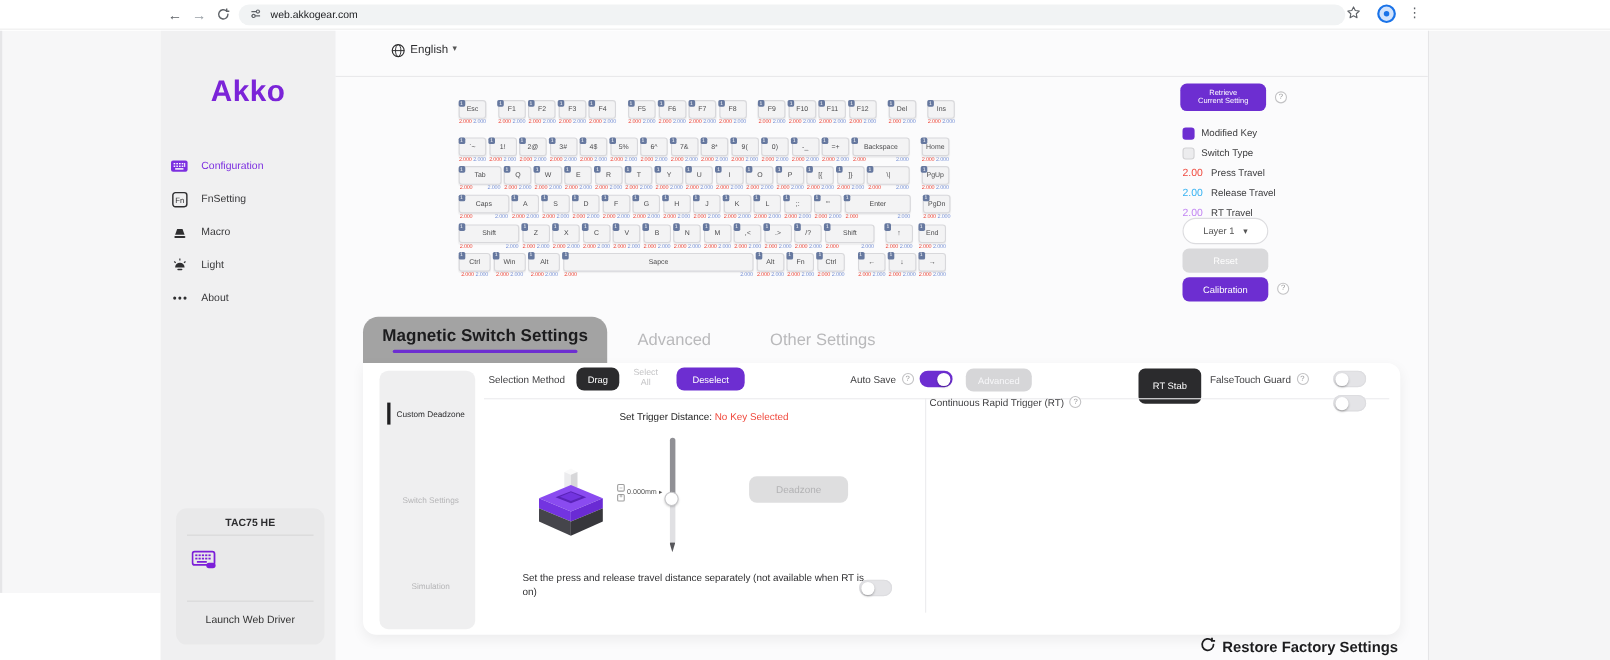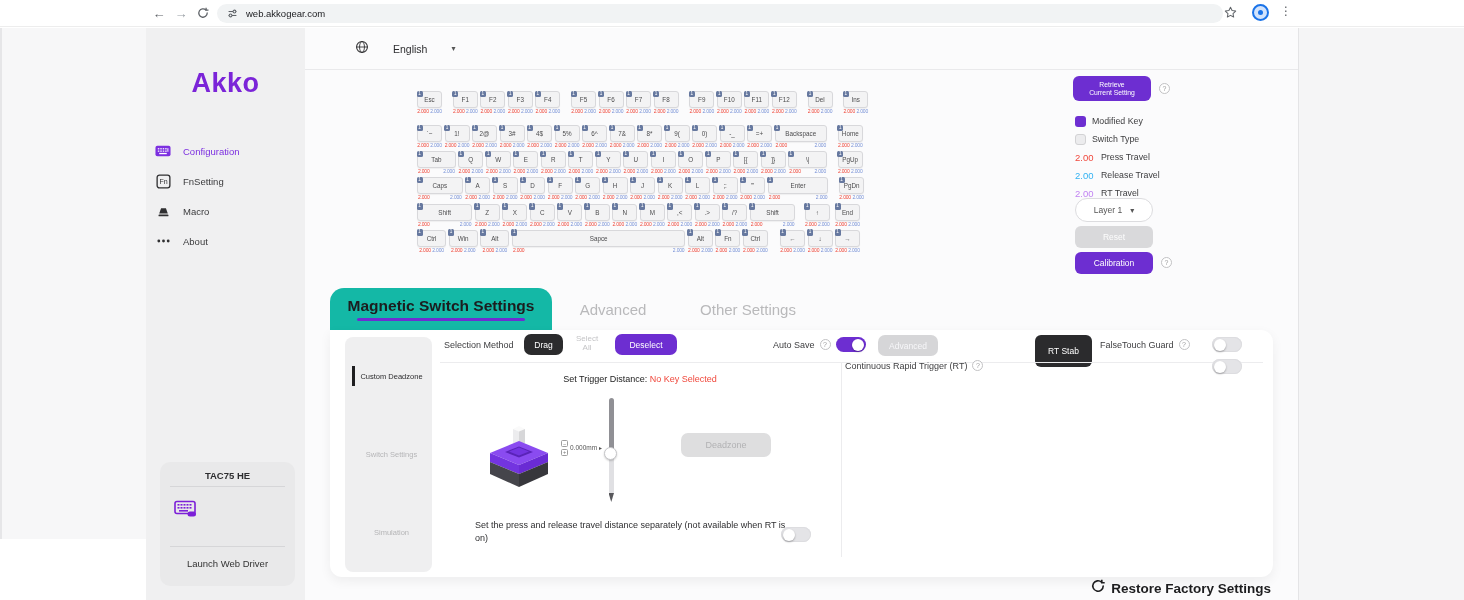"English" .lang { align-items: center -> none; gap: 24px -> 4px }
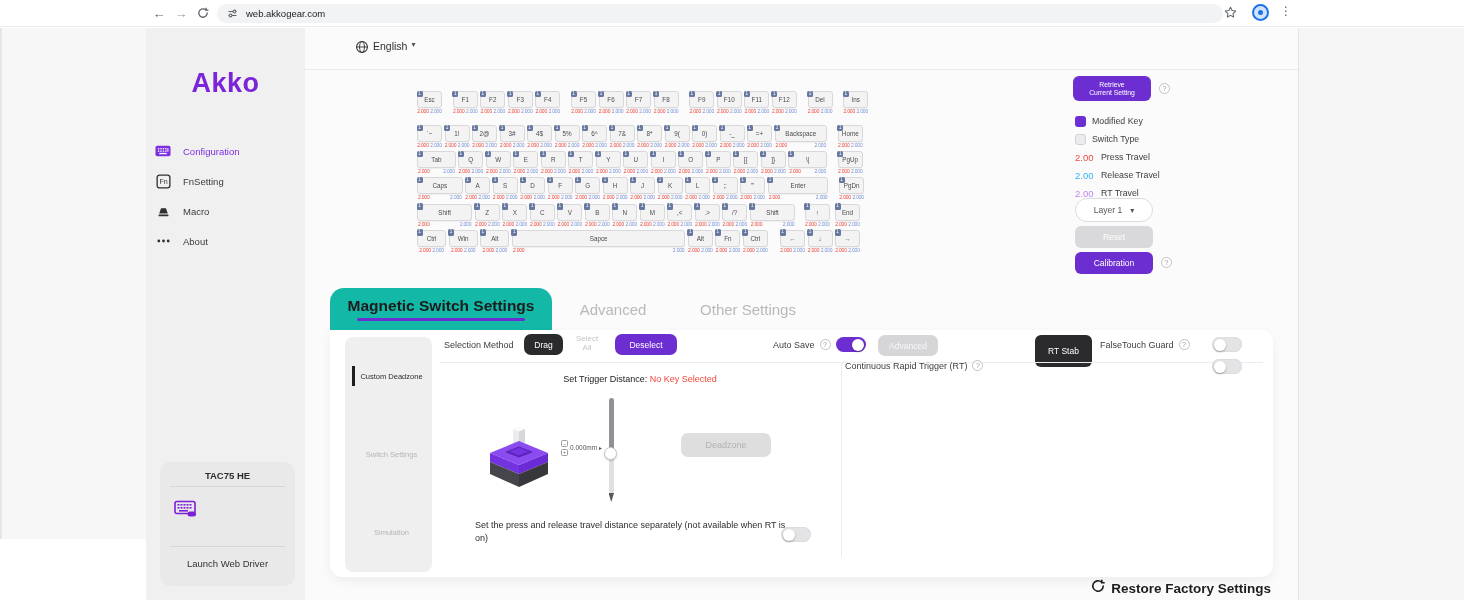"Light" div.nav-item { html: none -> <div> <span> <svg> <path></path> <rect></rect> <g> <line></line> <line></line> <line></line> </g> </svg> </span> <span>Light</span> </div> }
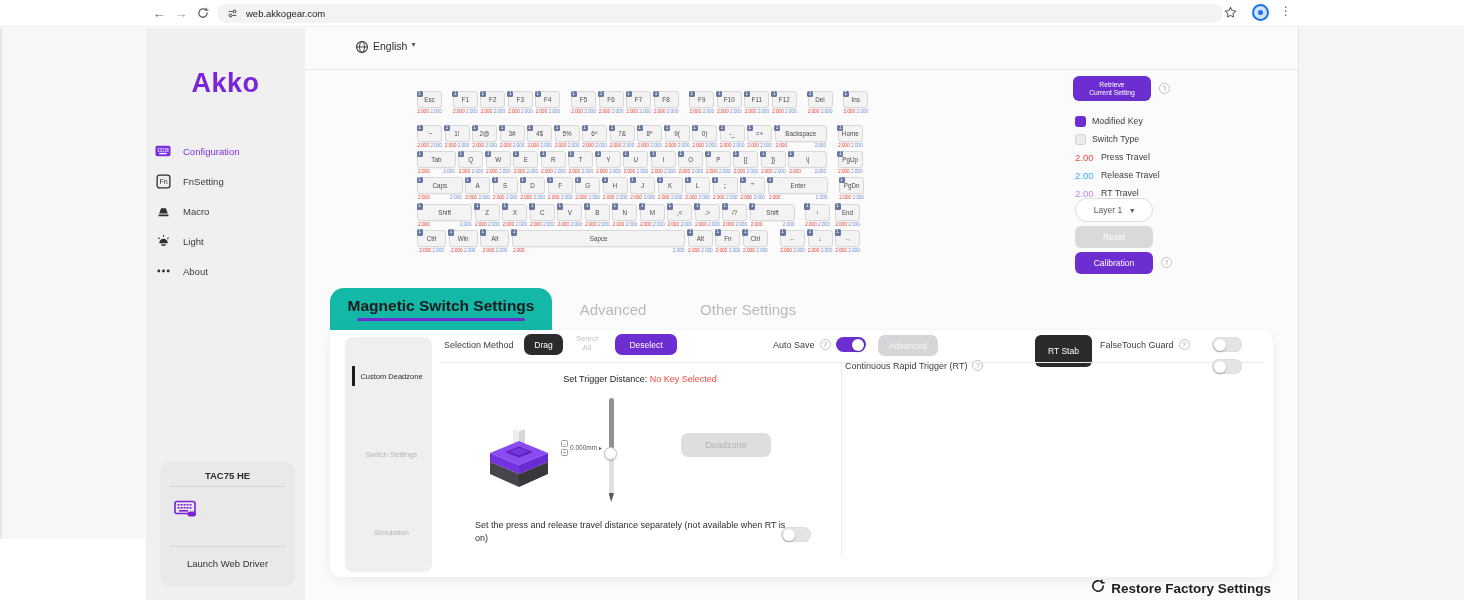"Magnetic Switch Settings" .tab.active { background: #14b8a6 -> #a3a3a3 }
